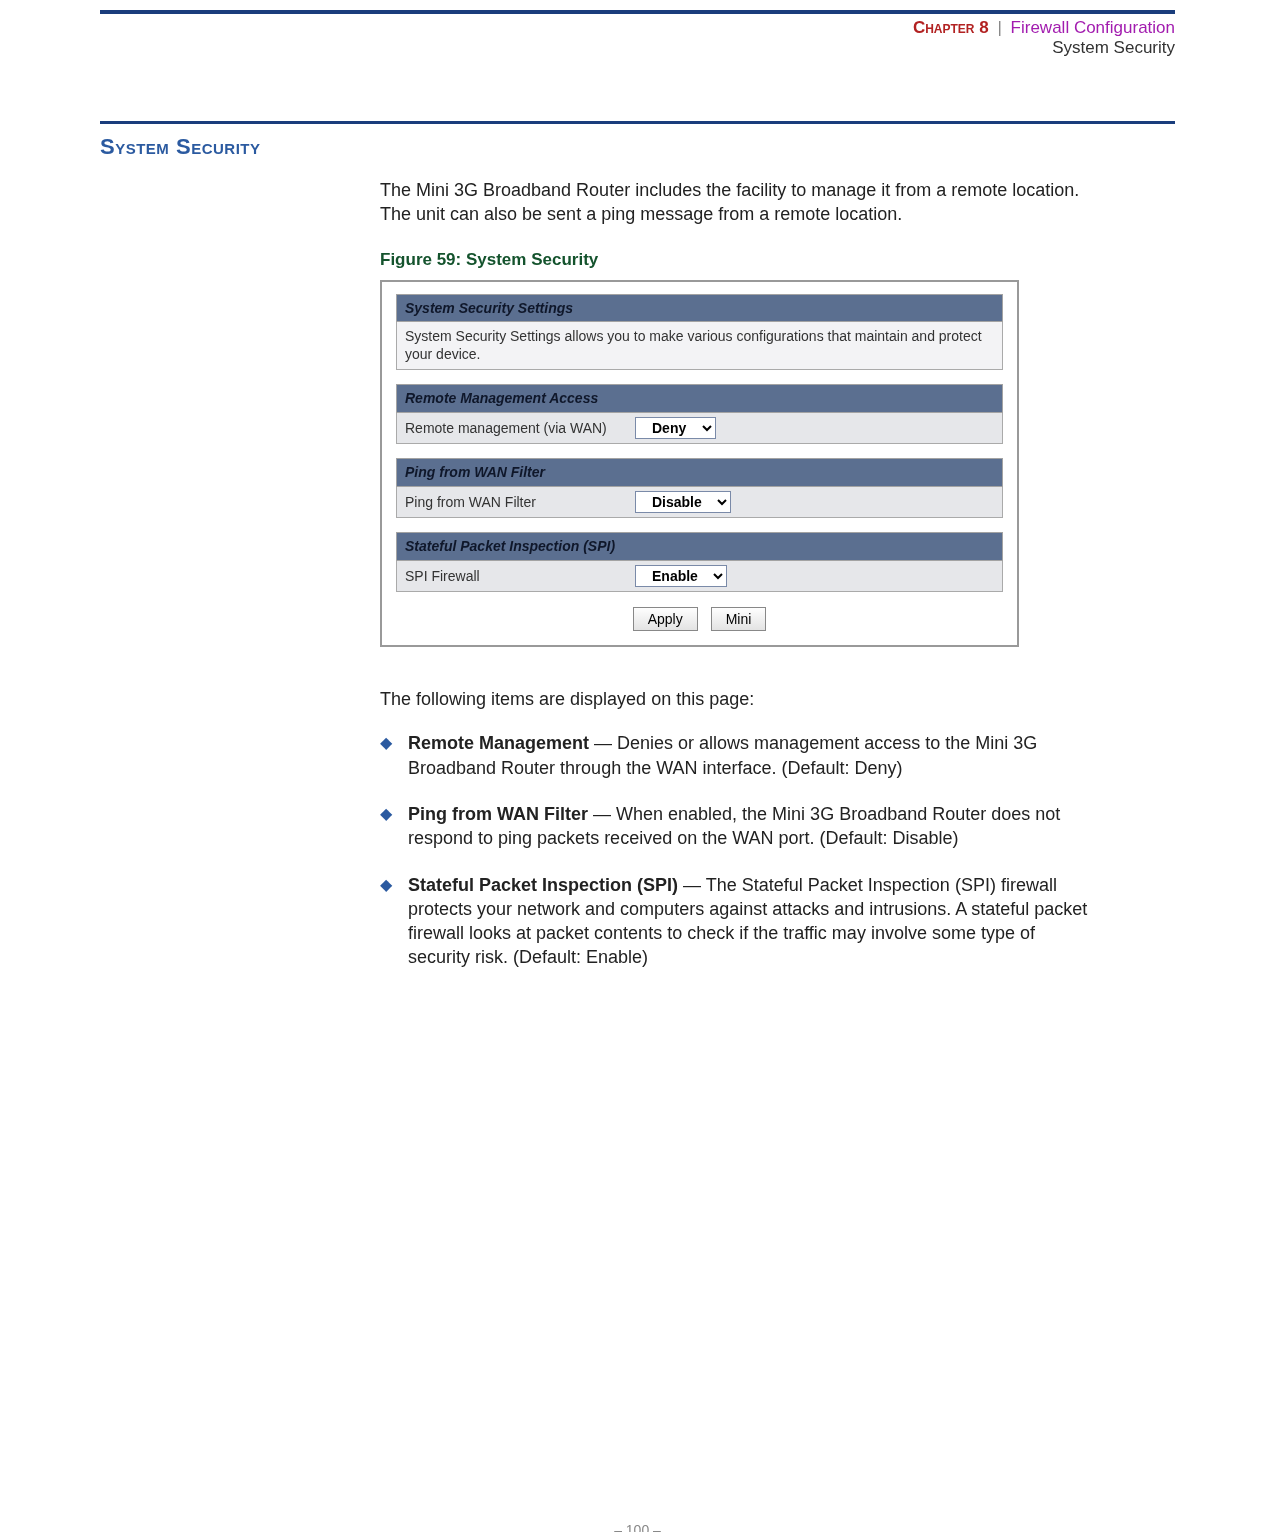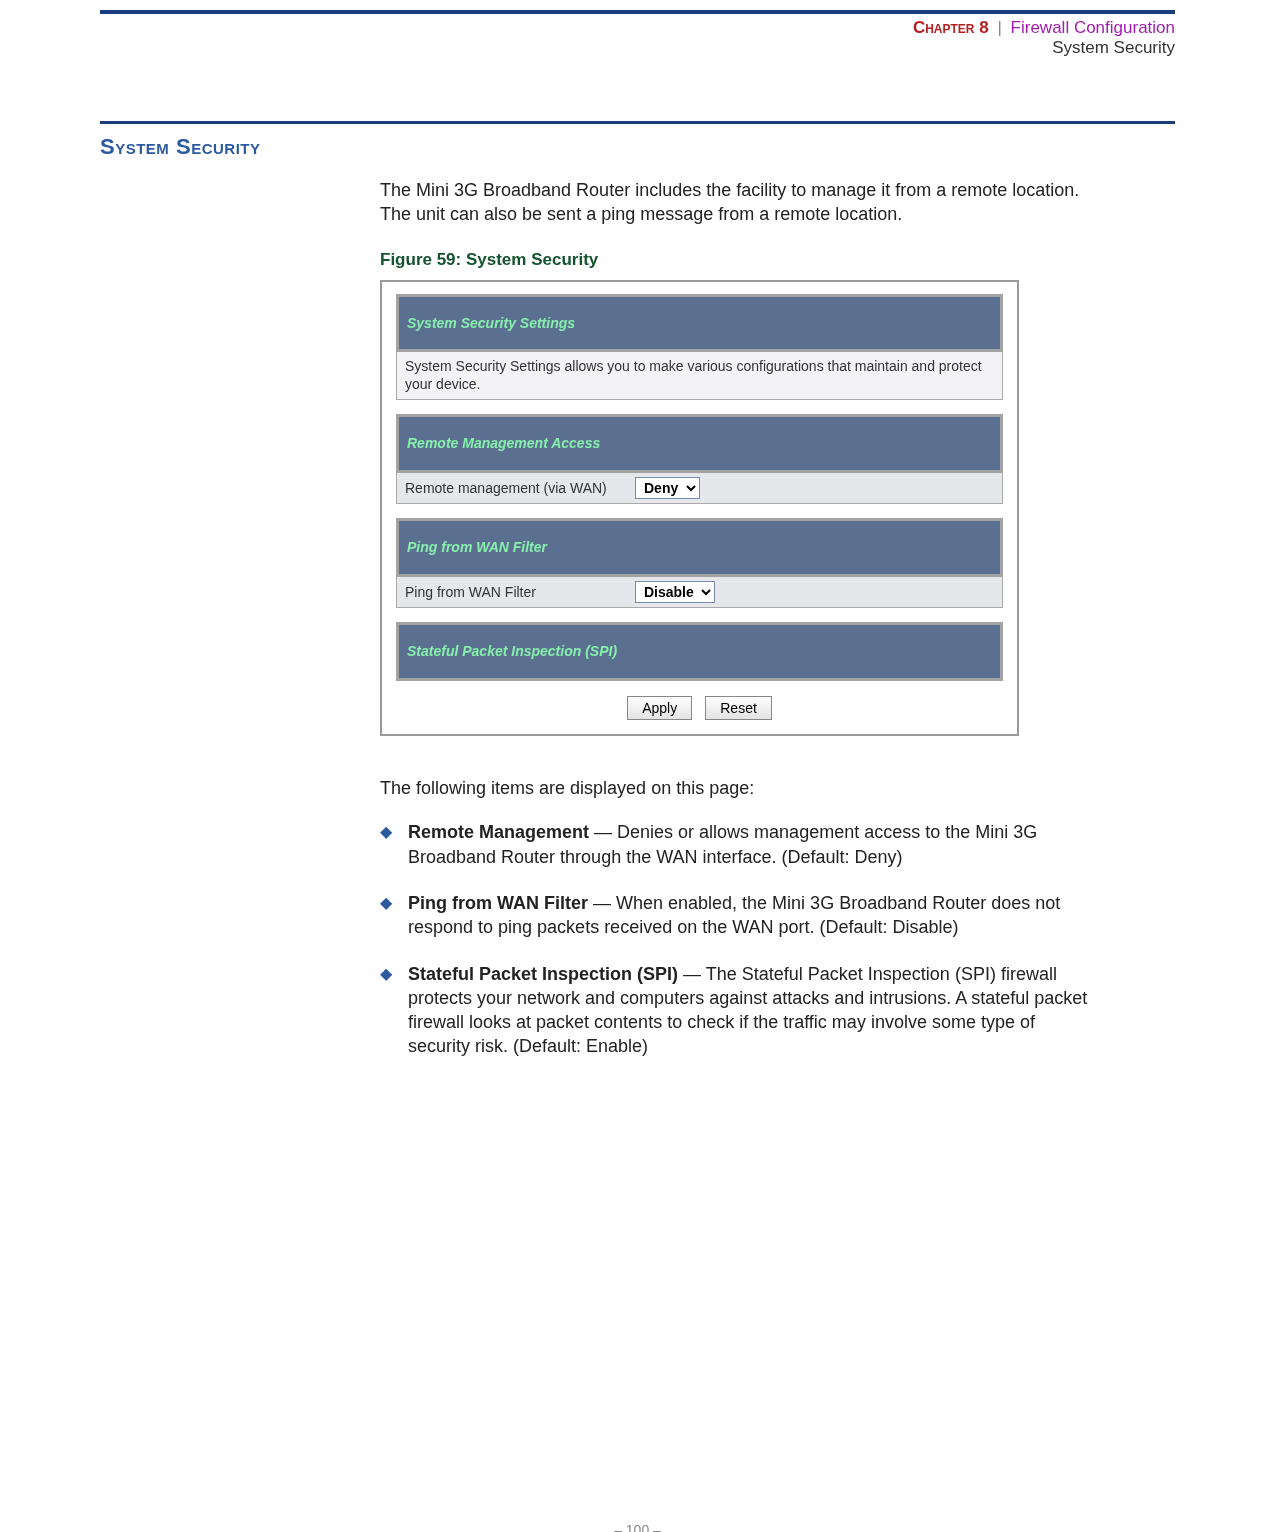"System Security Settings" .panel-hdr { border: 3px solid #a3a3a3 -> 1px solid #a3a3a3; color: #86efac -> #0f172a; padding: 17px 8px -> 4px 8px }
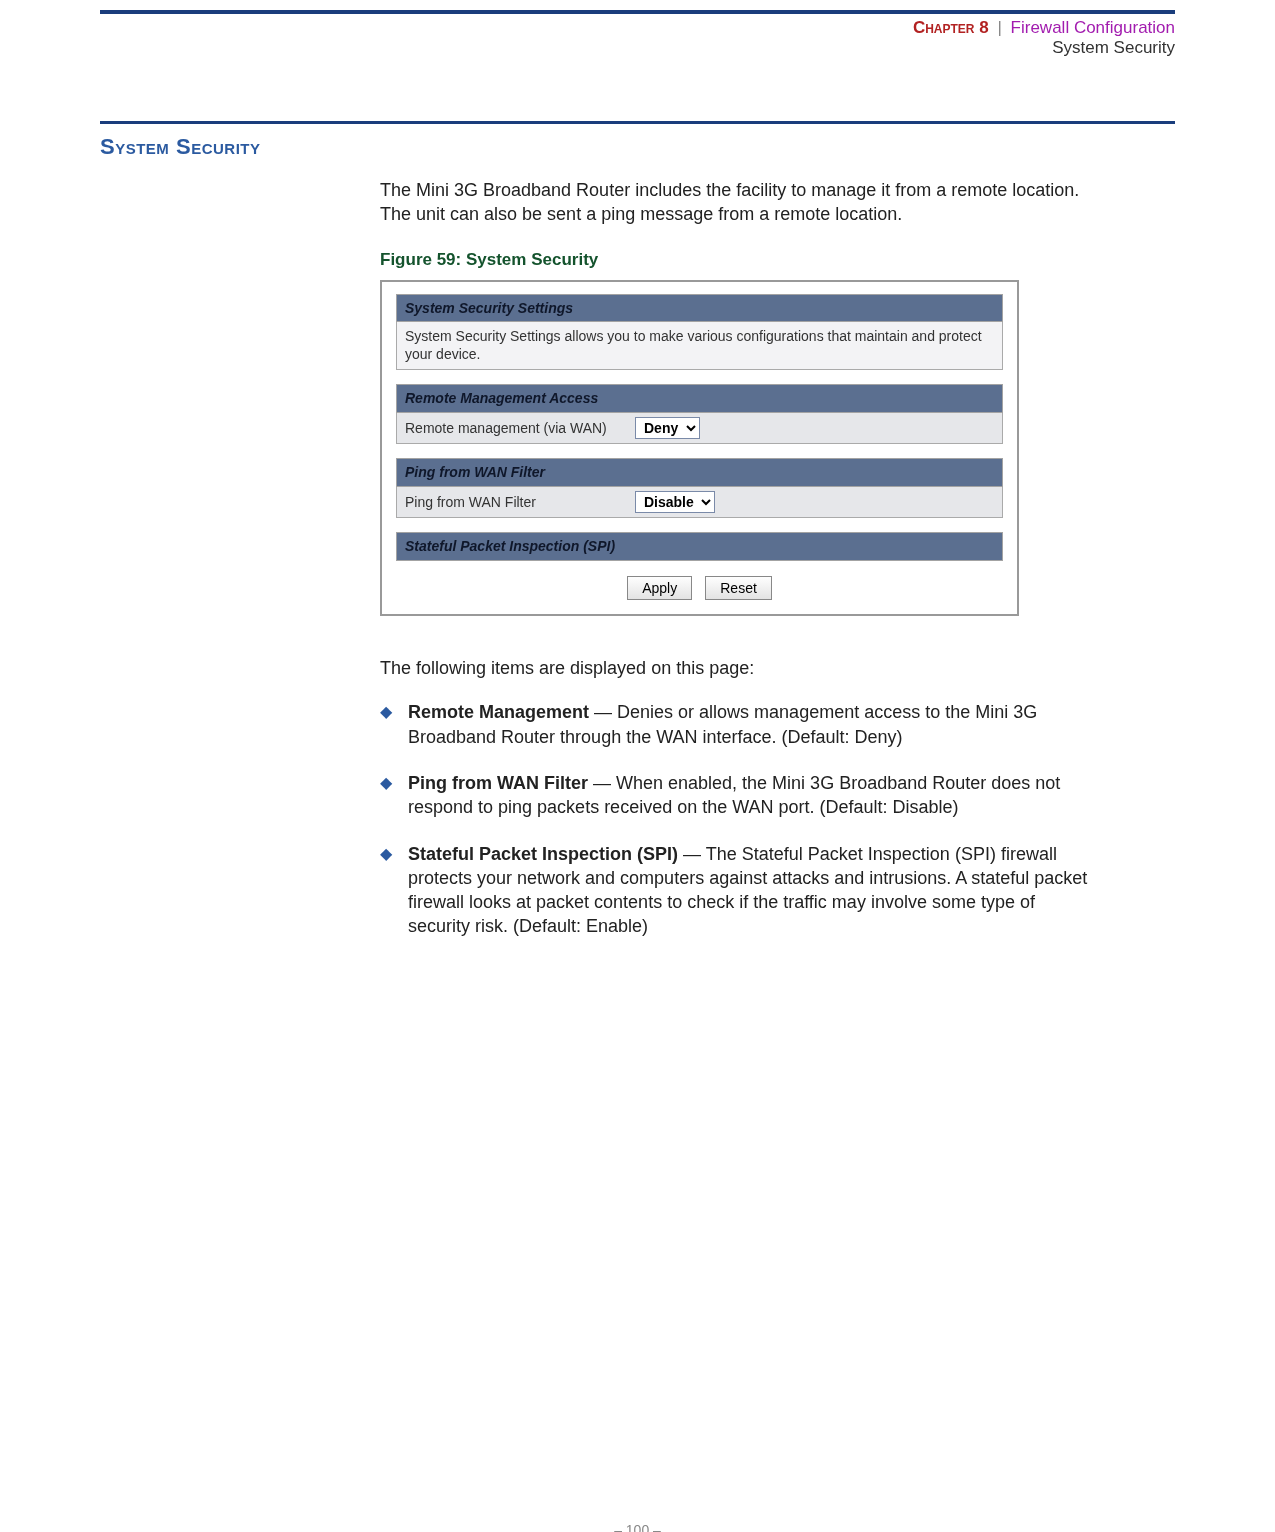"Deny" select.ss { padding: 1px 4px -> 1px 12px }
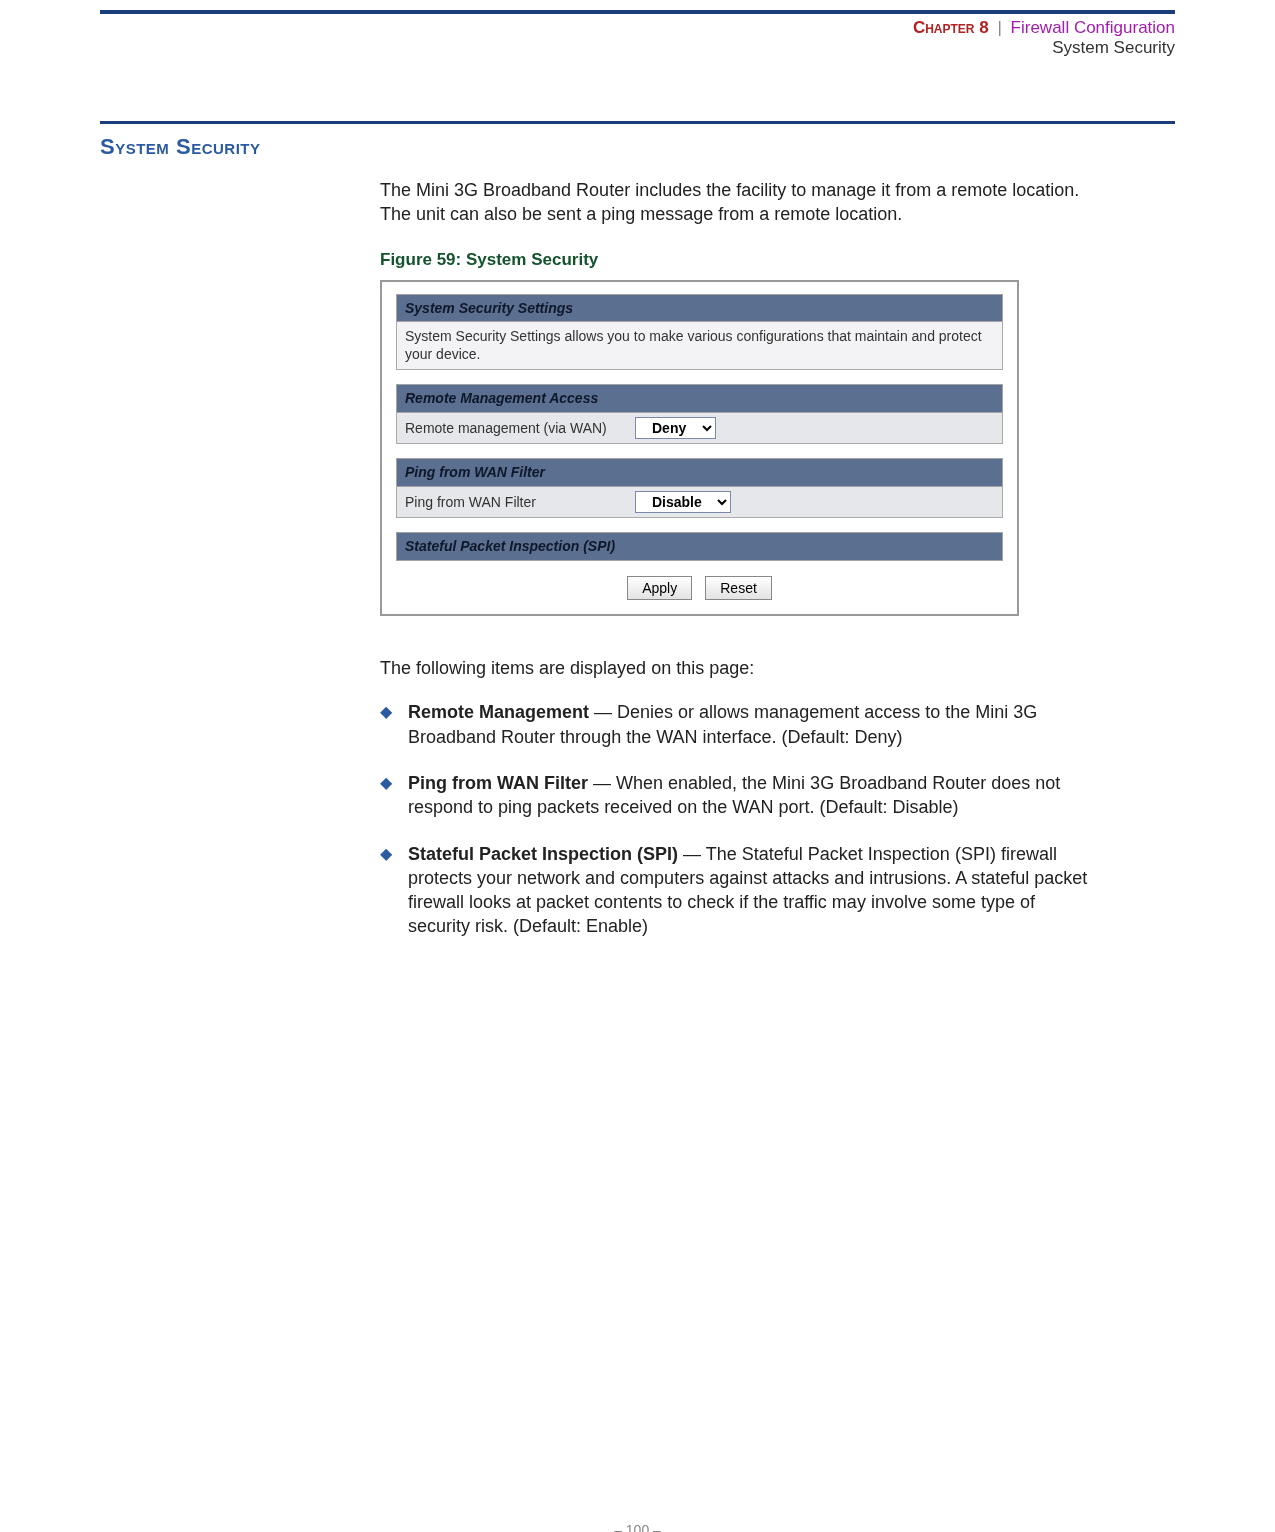"SPI Firewall" div.panel-row { html: none -> <div> <span>SPI Firewall</span> <select> <option>Enable</option> </select> </div> }
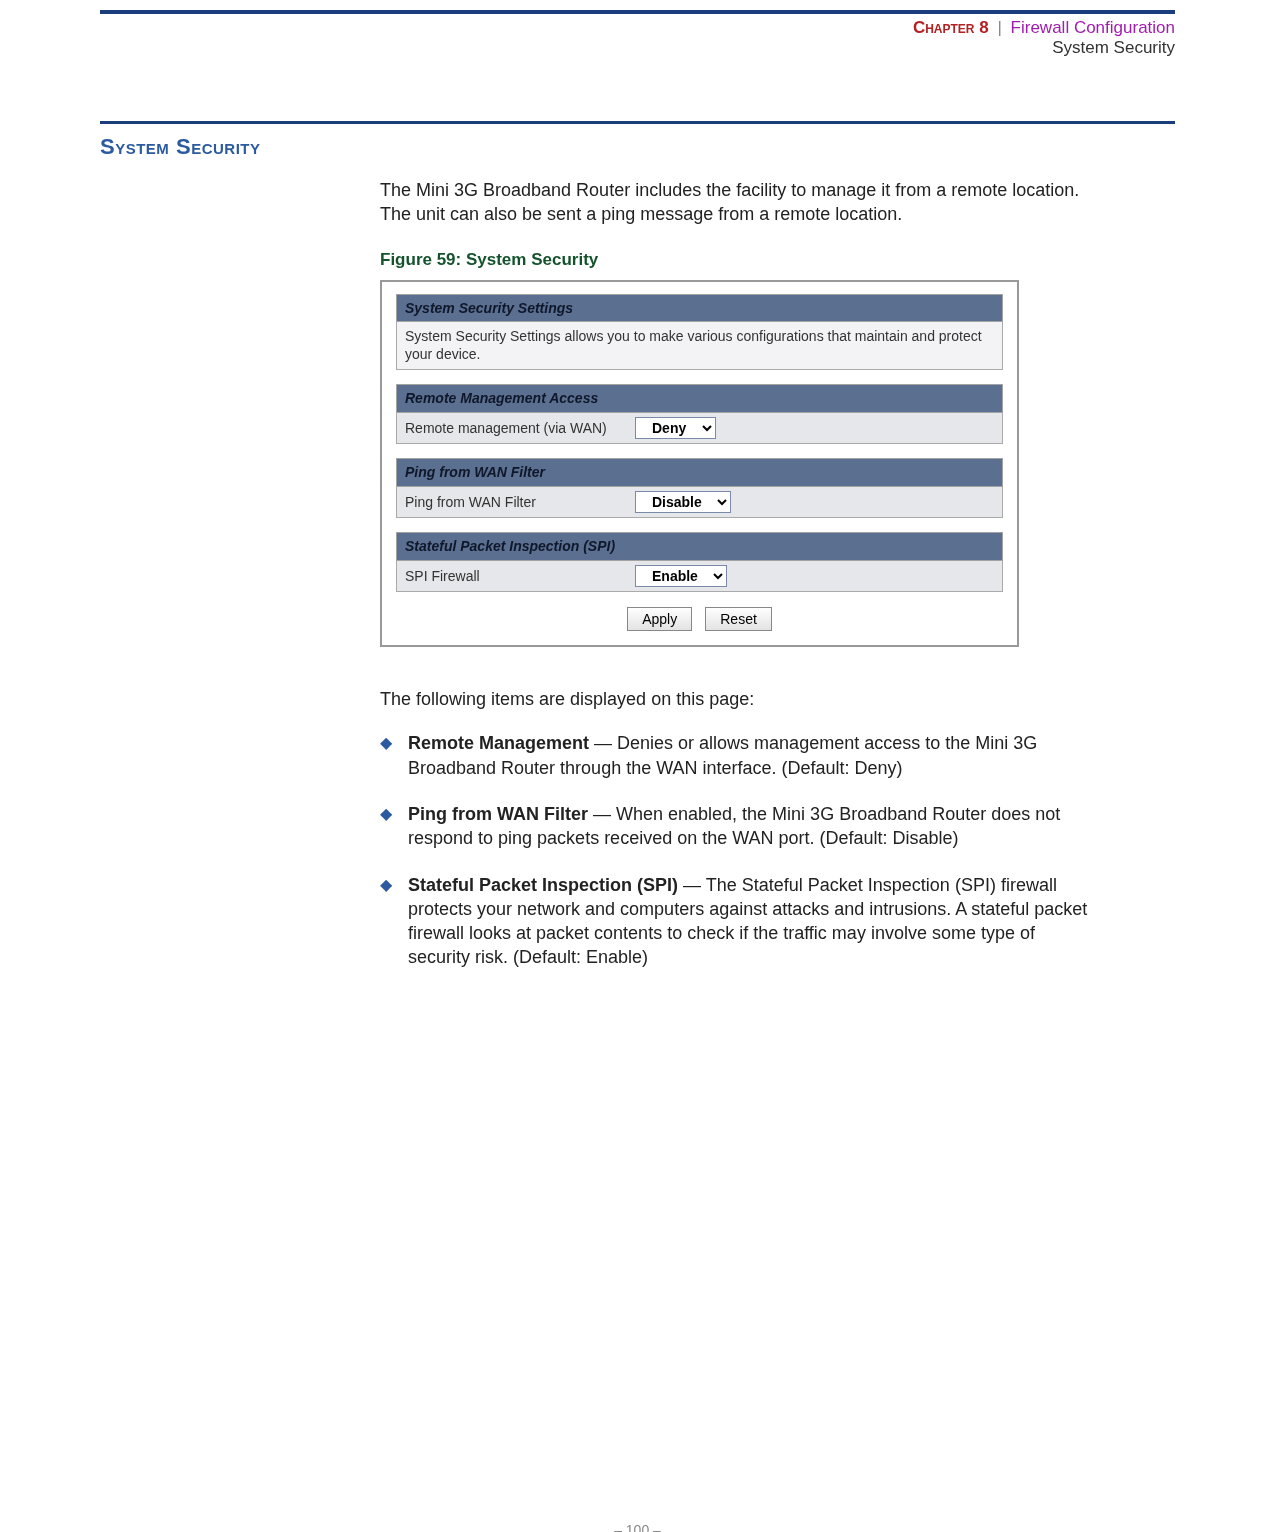"Reset" button.ssbtn { text: Reset -> Mini }
